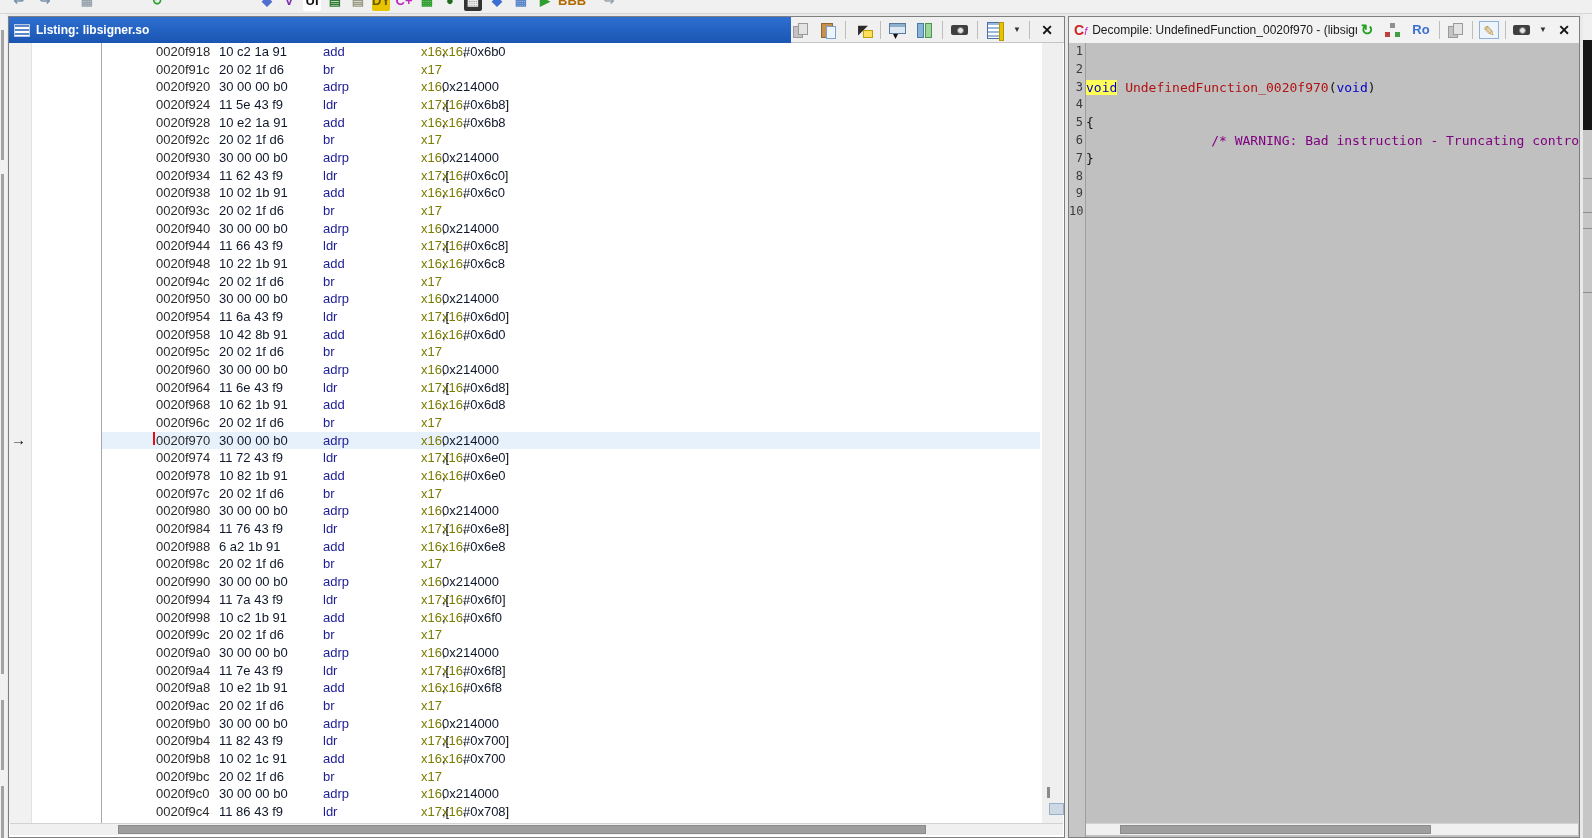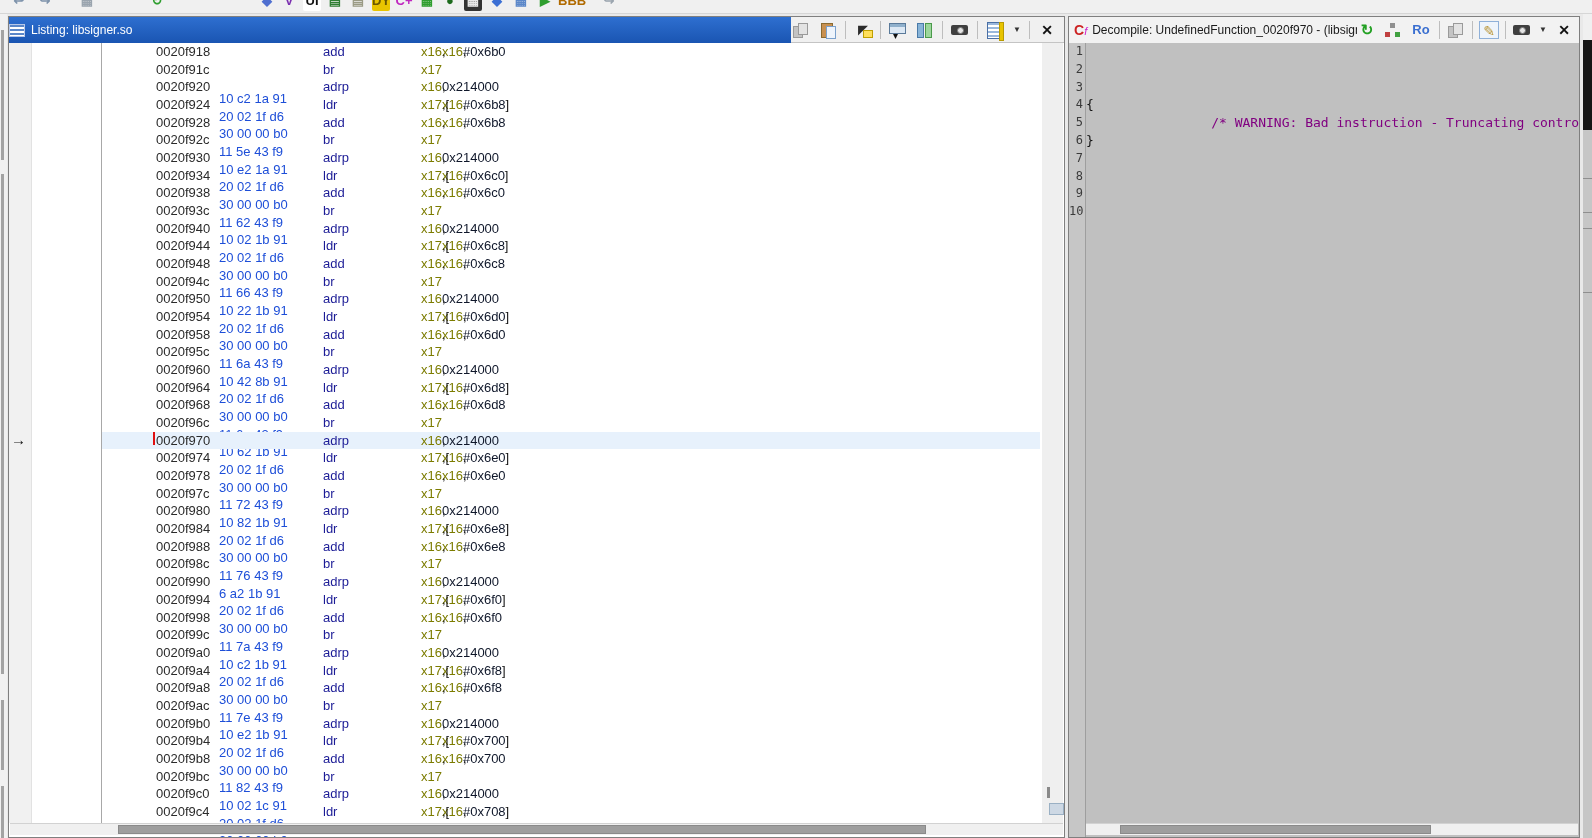"Listing: libsigner.so" .hdr-blue { font-weight: none -> bold; padding-left: none -> 5px }
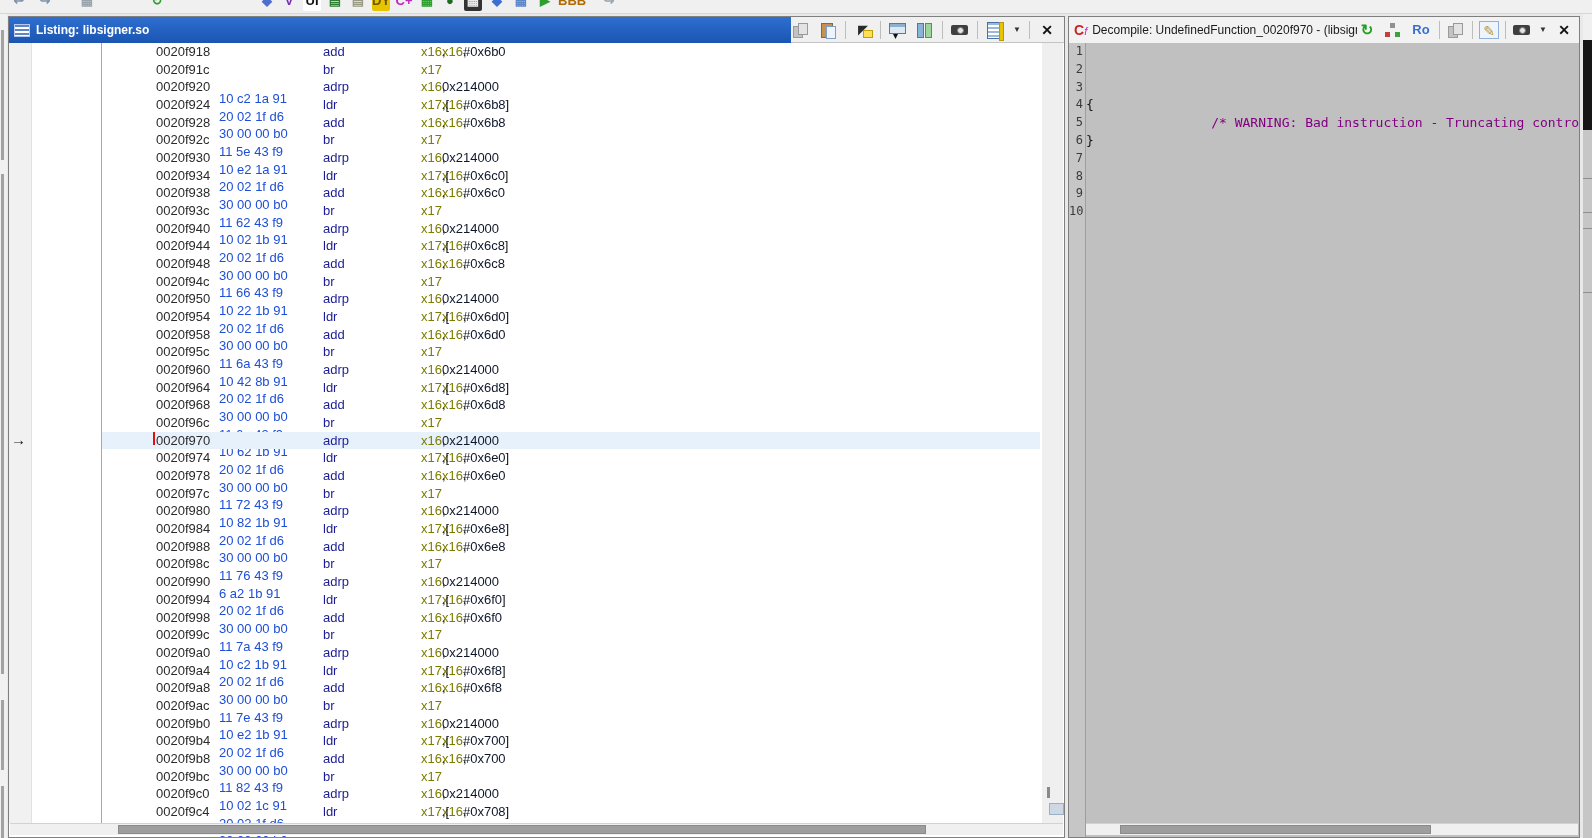"10 c2 1a 91" .lrow .bytes { color: #1d4ed8 -> #0f172a; margin-top: 47px -> none }
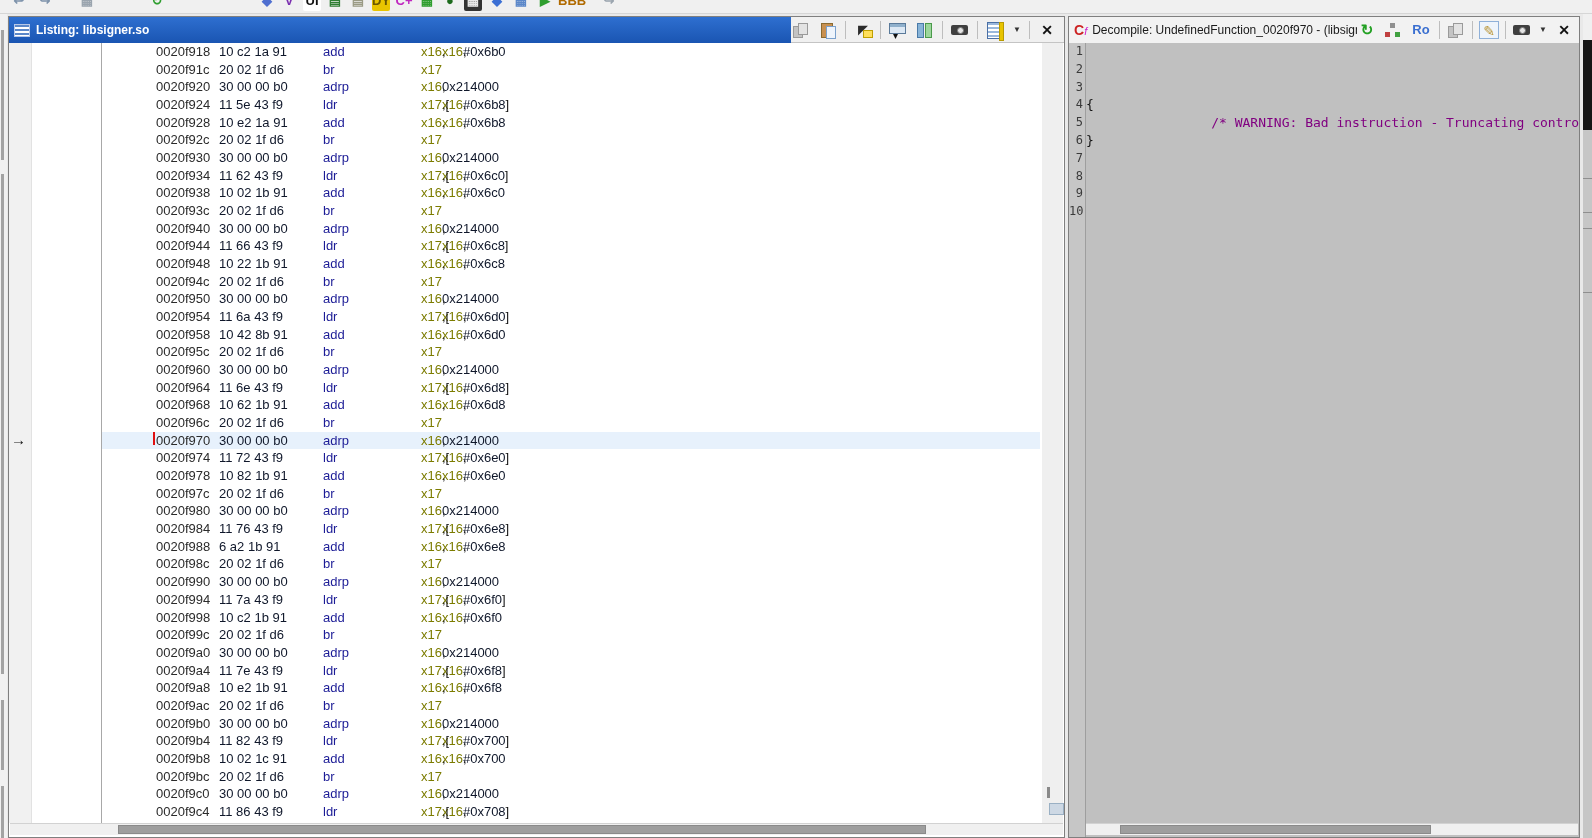"void UndefinedFunction_0020f970(void)" div.cline { html: none -> <div><span></span><span>void</span><span> </span><span>UndefinedFunction_0020f970</span><span>(</span><span>void</span><span>)</span></div> }
